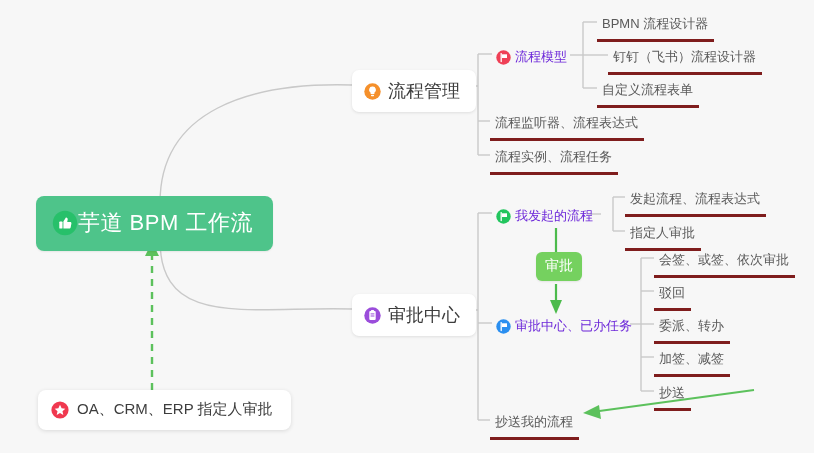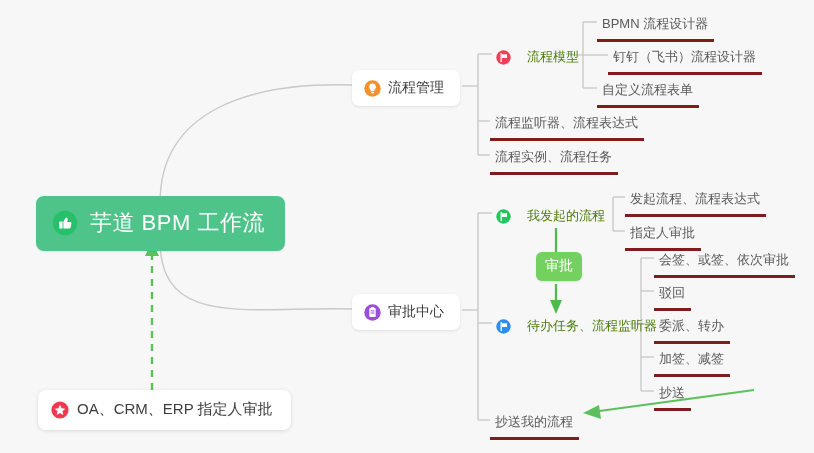"流程模型" .sub-node { color: #4d7c0f -> #6d28d9; gap: 16px -> 4px }
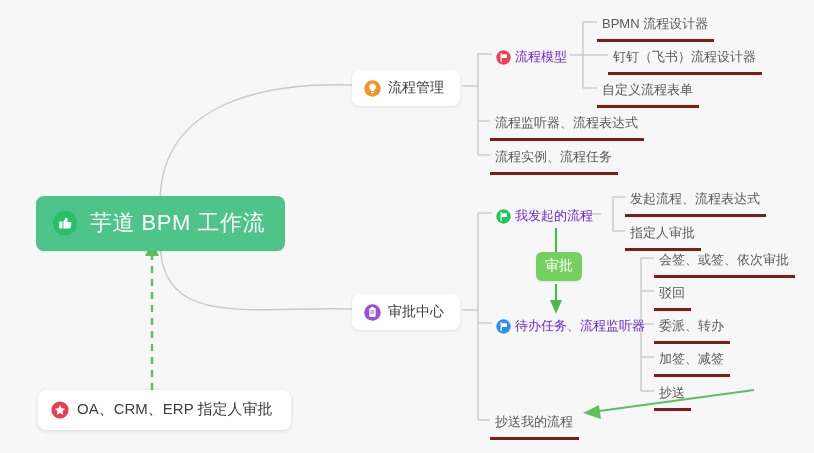"流程管理" .branch-node { font-size: 14px -> 18px }
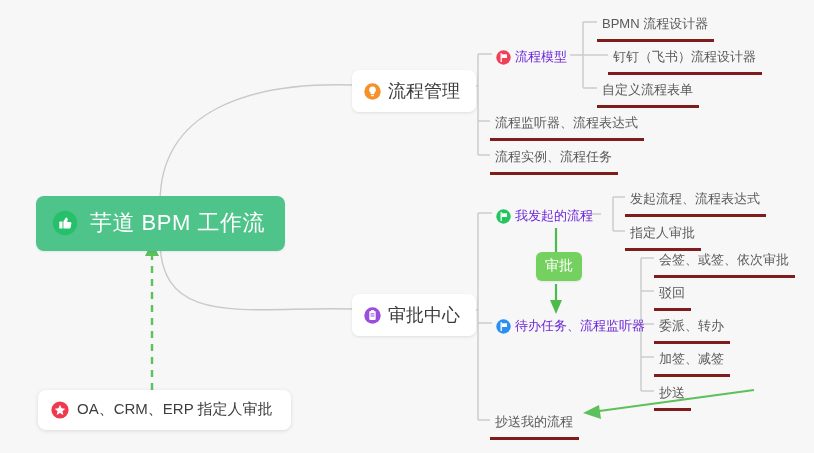"芋道 BPM 工作流" .root-node { gap: 12px -> 0 }
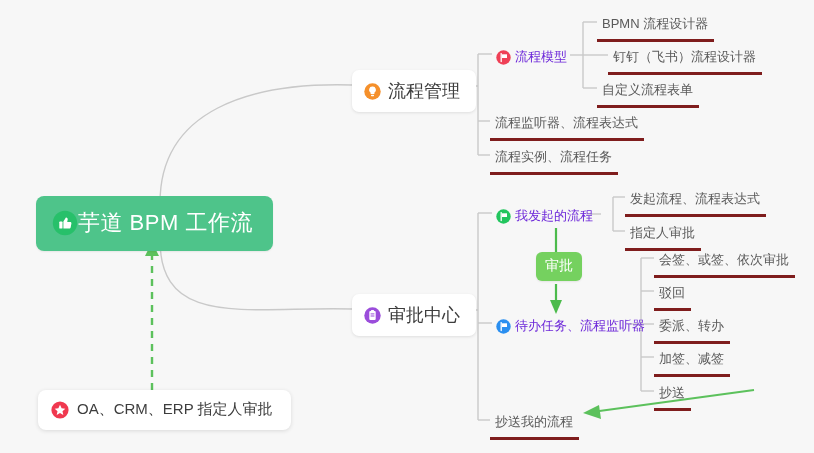"待办任务、流程监听器" span { text: 待办任务、流程监听器 -> 审批中心、已办任务 }
